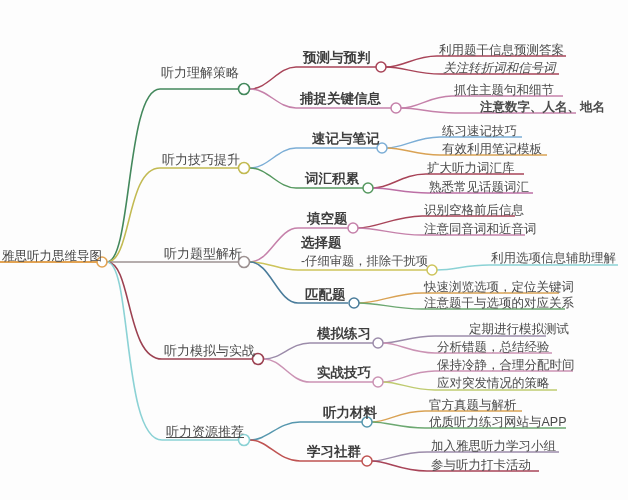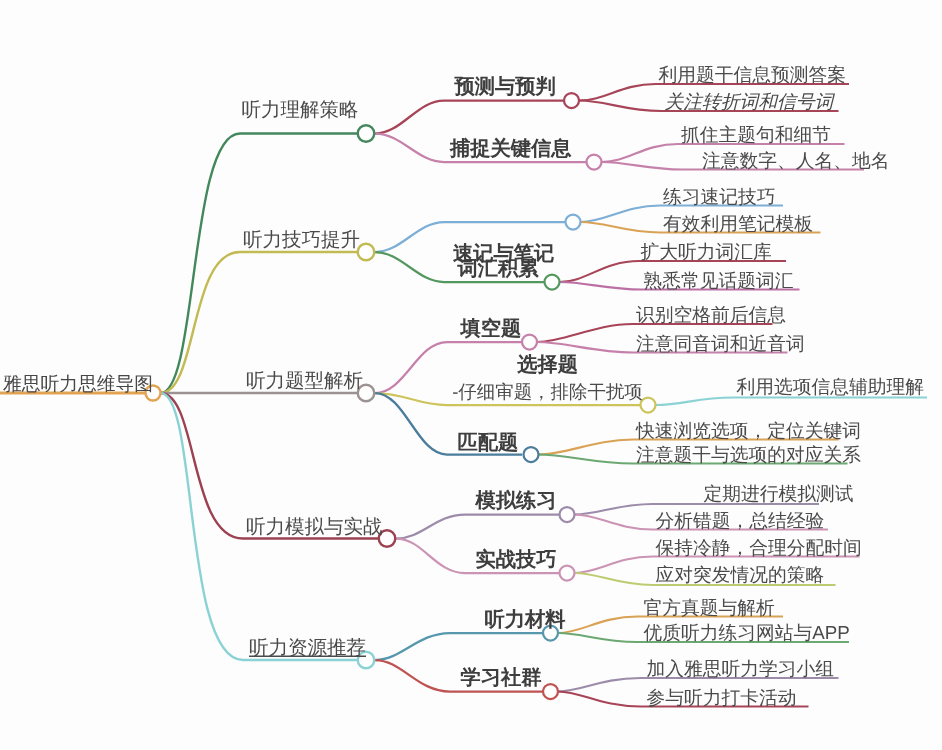"注意数字、人名、地名" div.lbl { font-weight: none -> bold; left: 468px -> 480px }
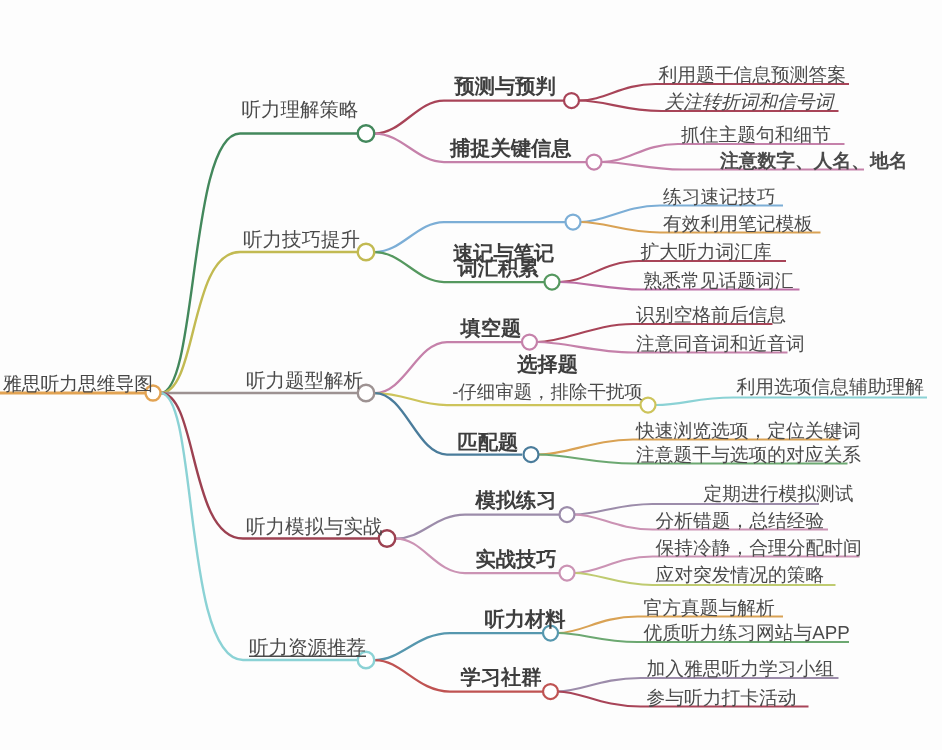"速记与笔记" div.lbl { left: 302px -> 312px; margin-top: 30px -> none }
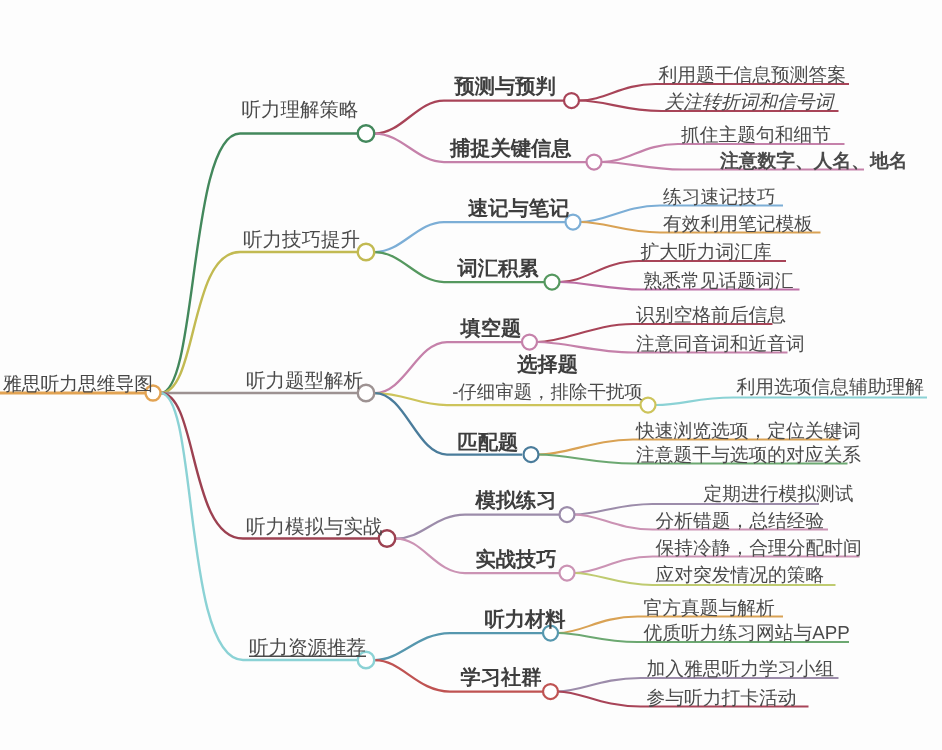"选择题" .choice { text-align: center -> left }
